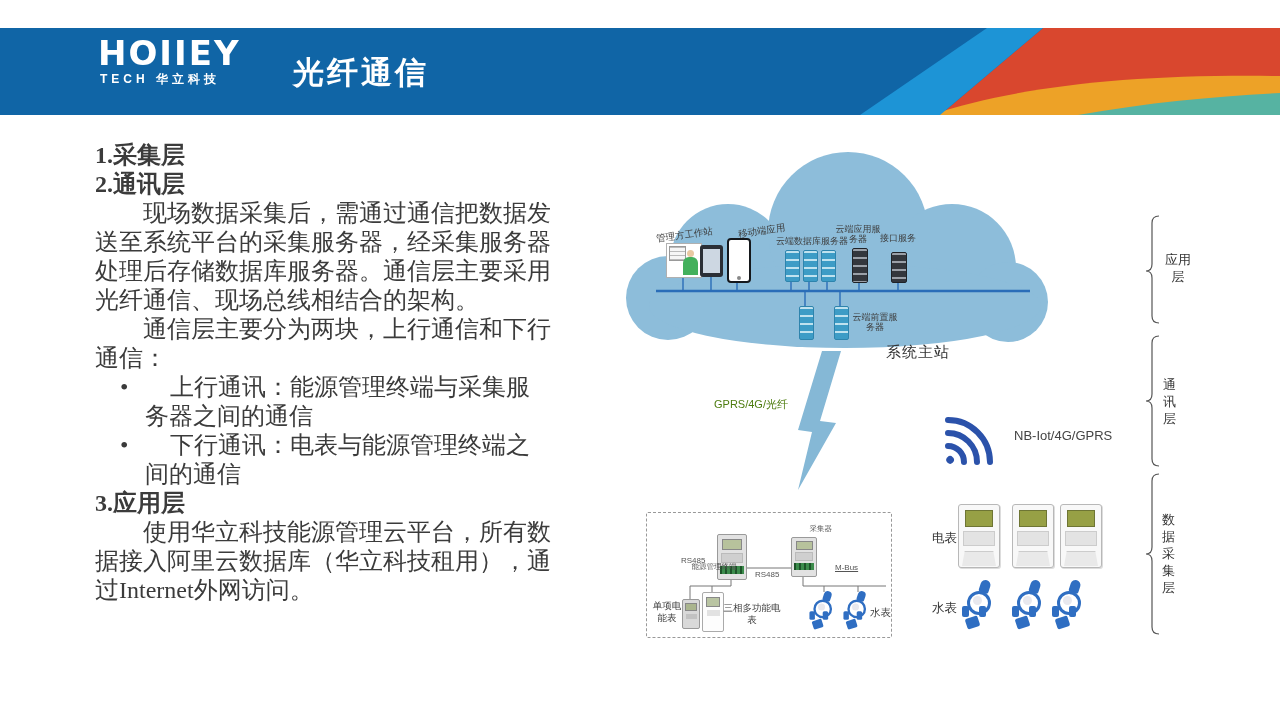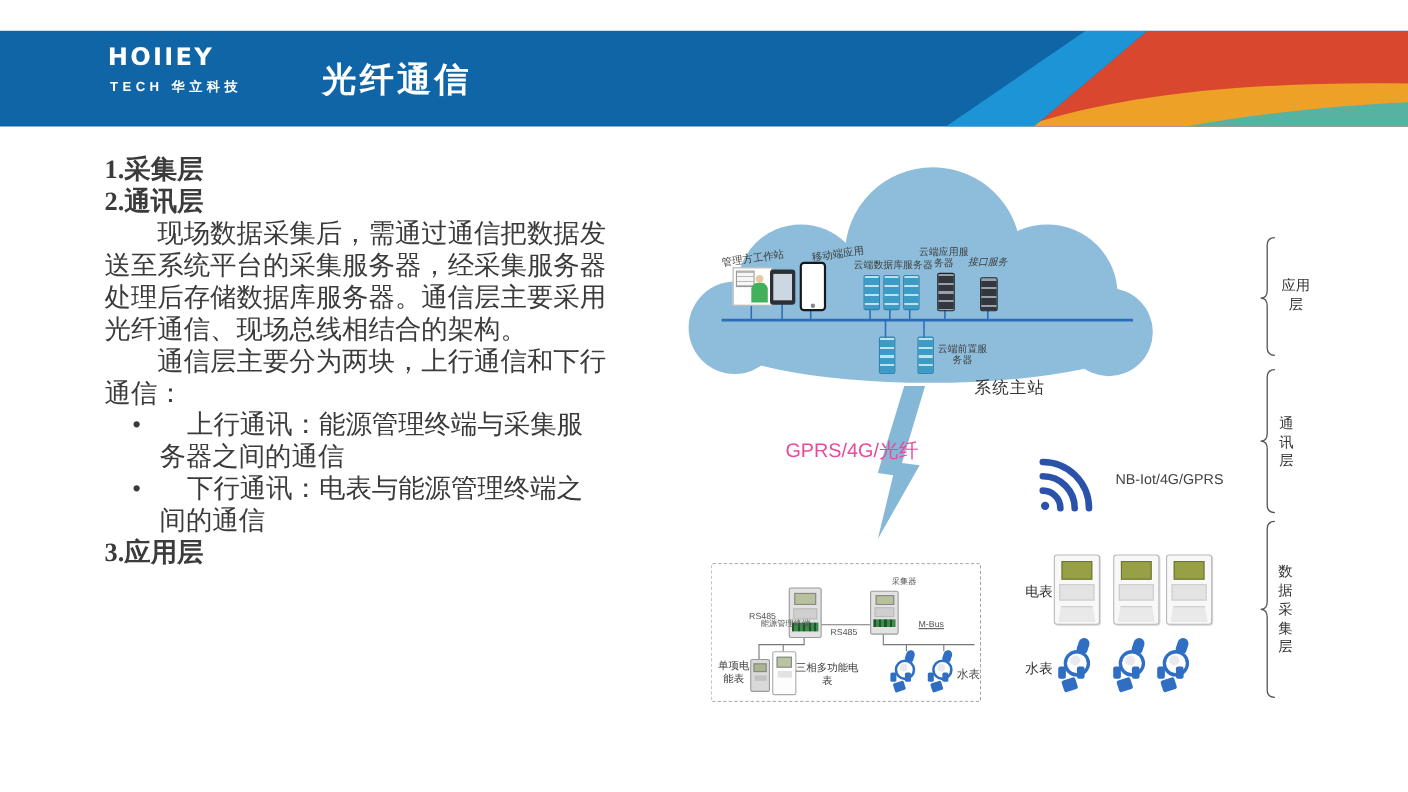"HOIIEY" .logo-main { font-size: 22px -> 34px }
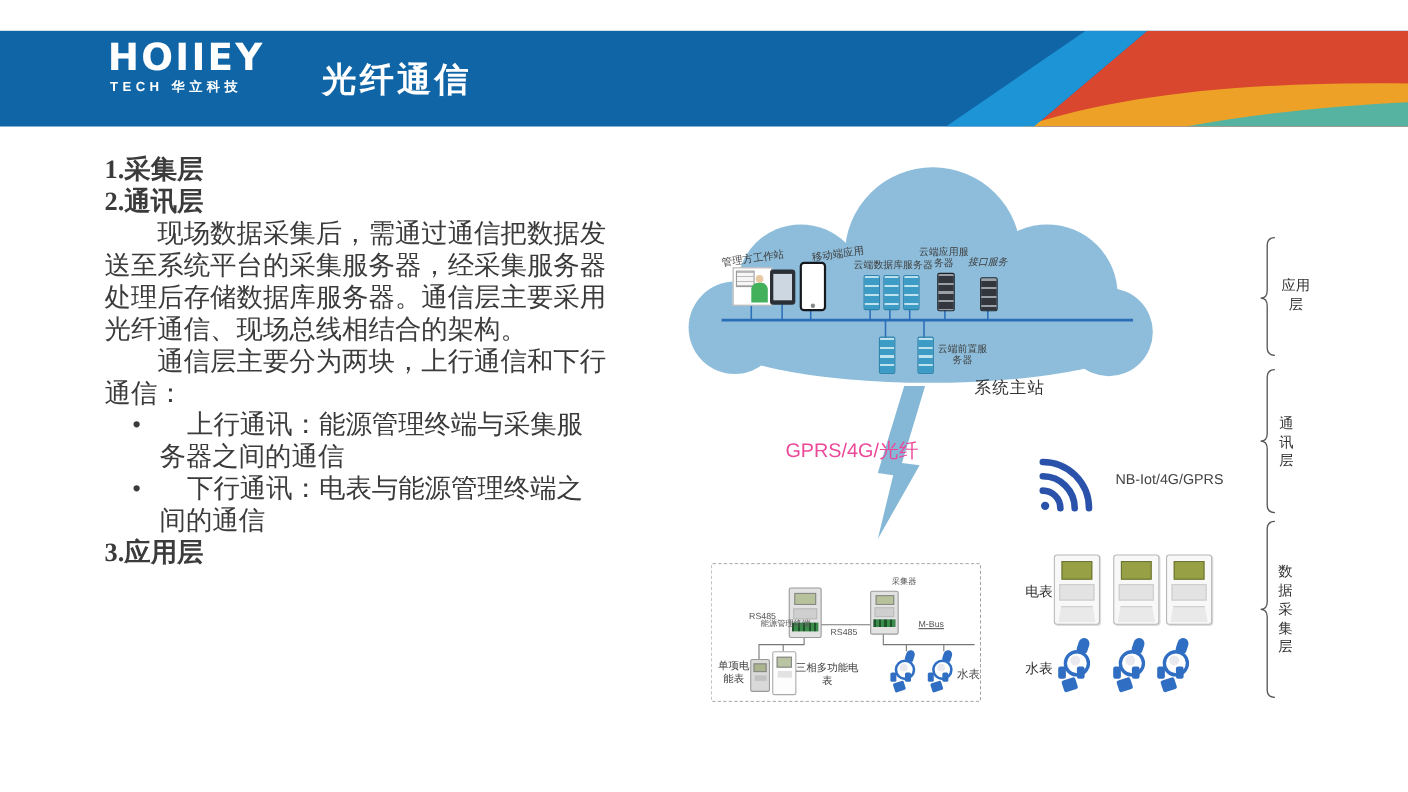"接口服务" div.dlabel { font-style: italic -> none }
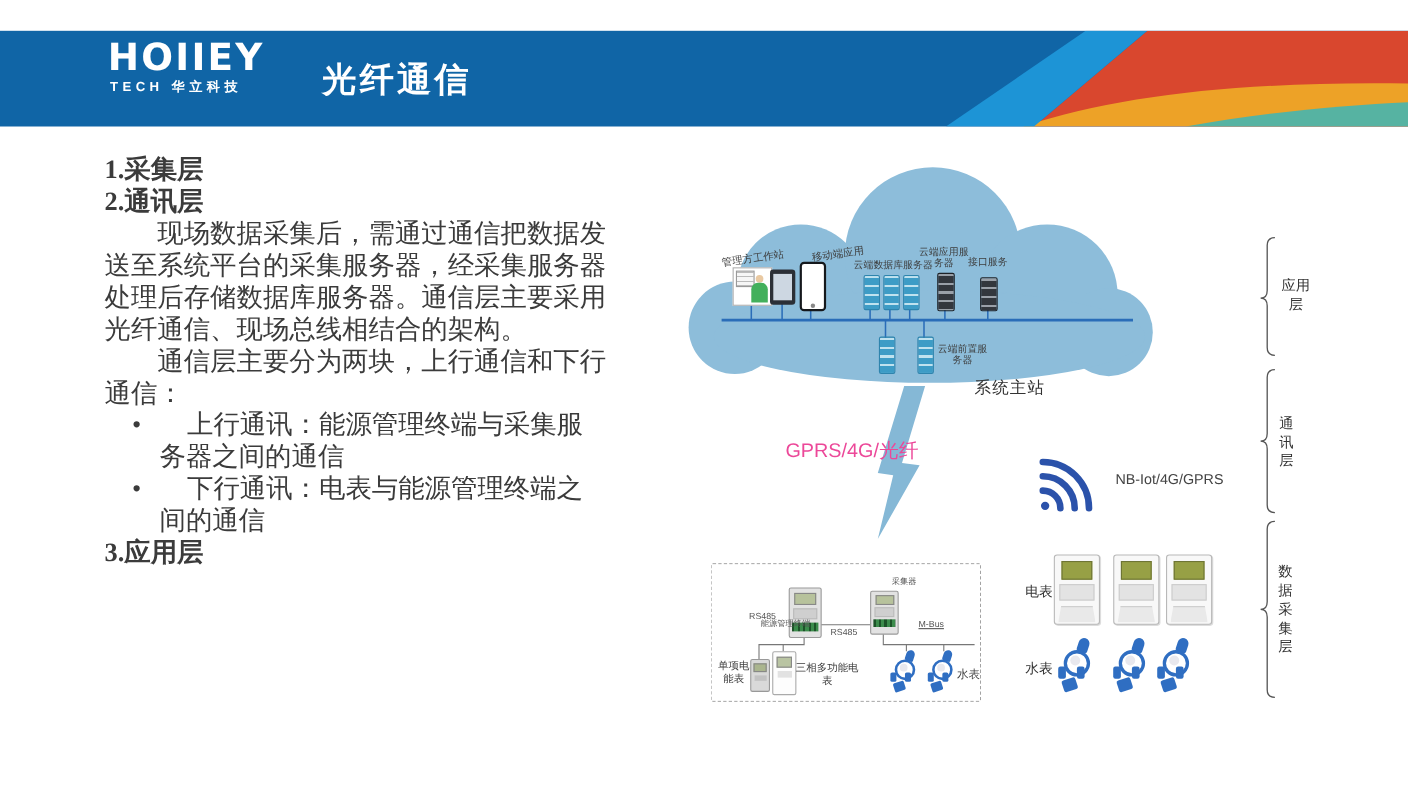"GPRS/4G/光纤" div.dlabel { color: #ec4899 -> #4d7c0f; font-size: 18px -> 11px }
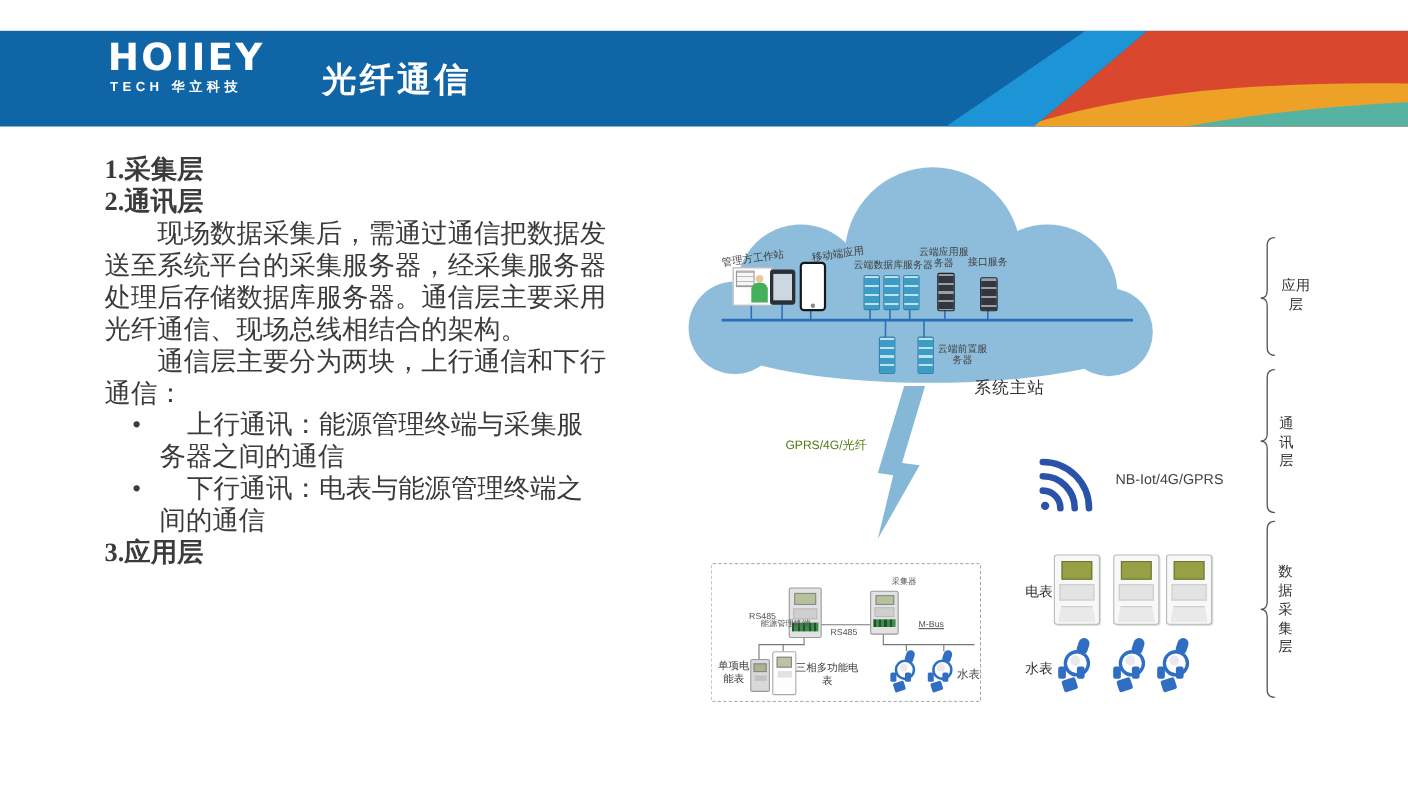"使用华立科技能源管理云平台，所有数" div.preline { html: none -> <div> 使用华立科技能源管理云平台，所有数 据接入阿里云数据库（华立科技租用），通 过Internet外网访问。</div> }
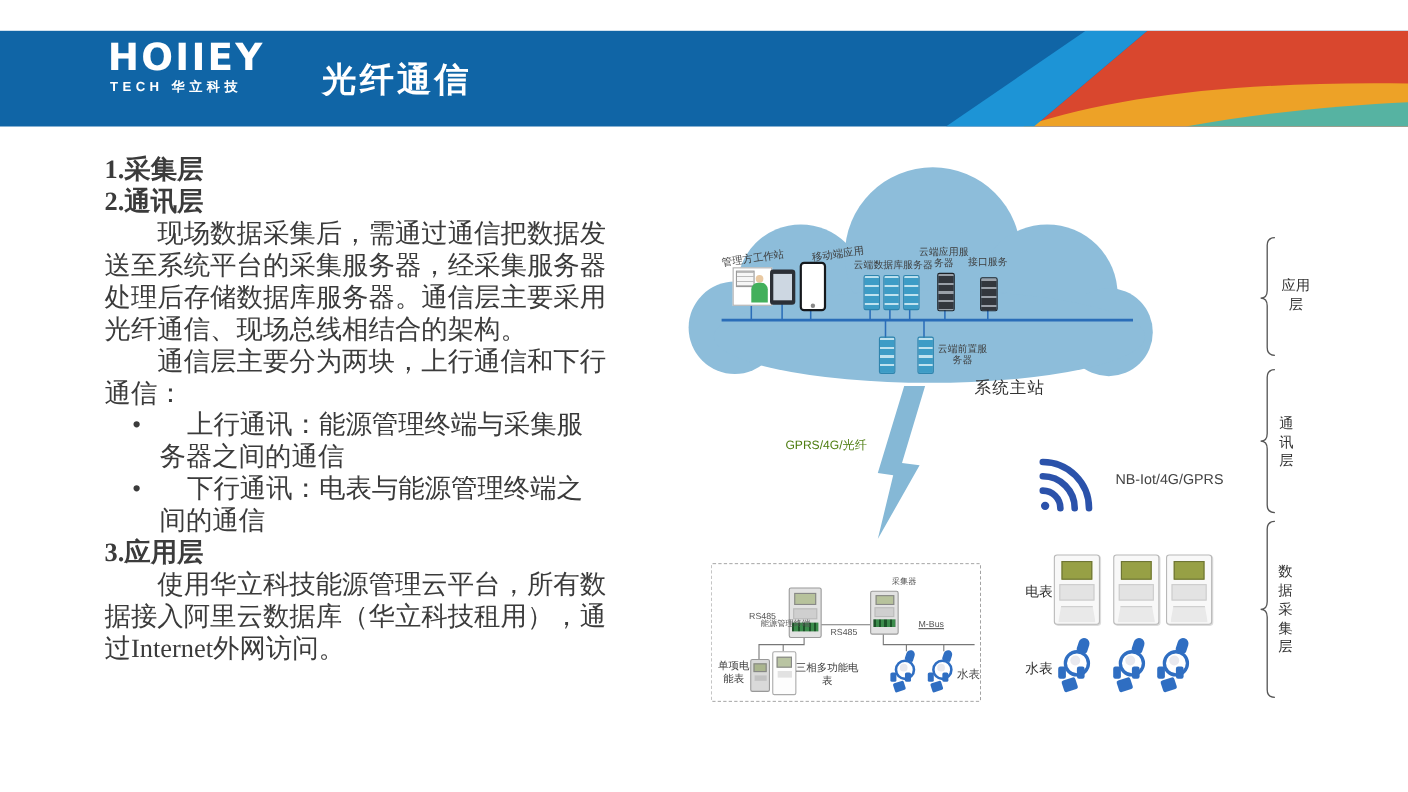"采集器" div.dlabel { left: 796px -> 780px; text-align: none -> right }
